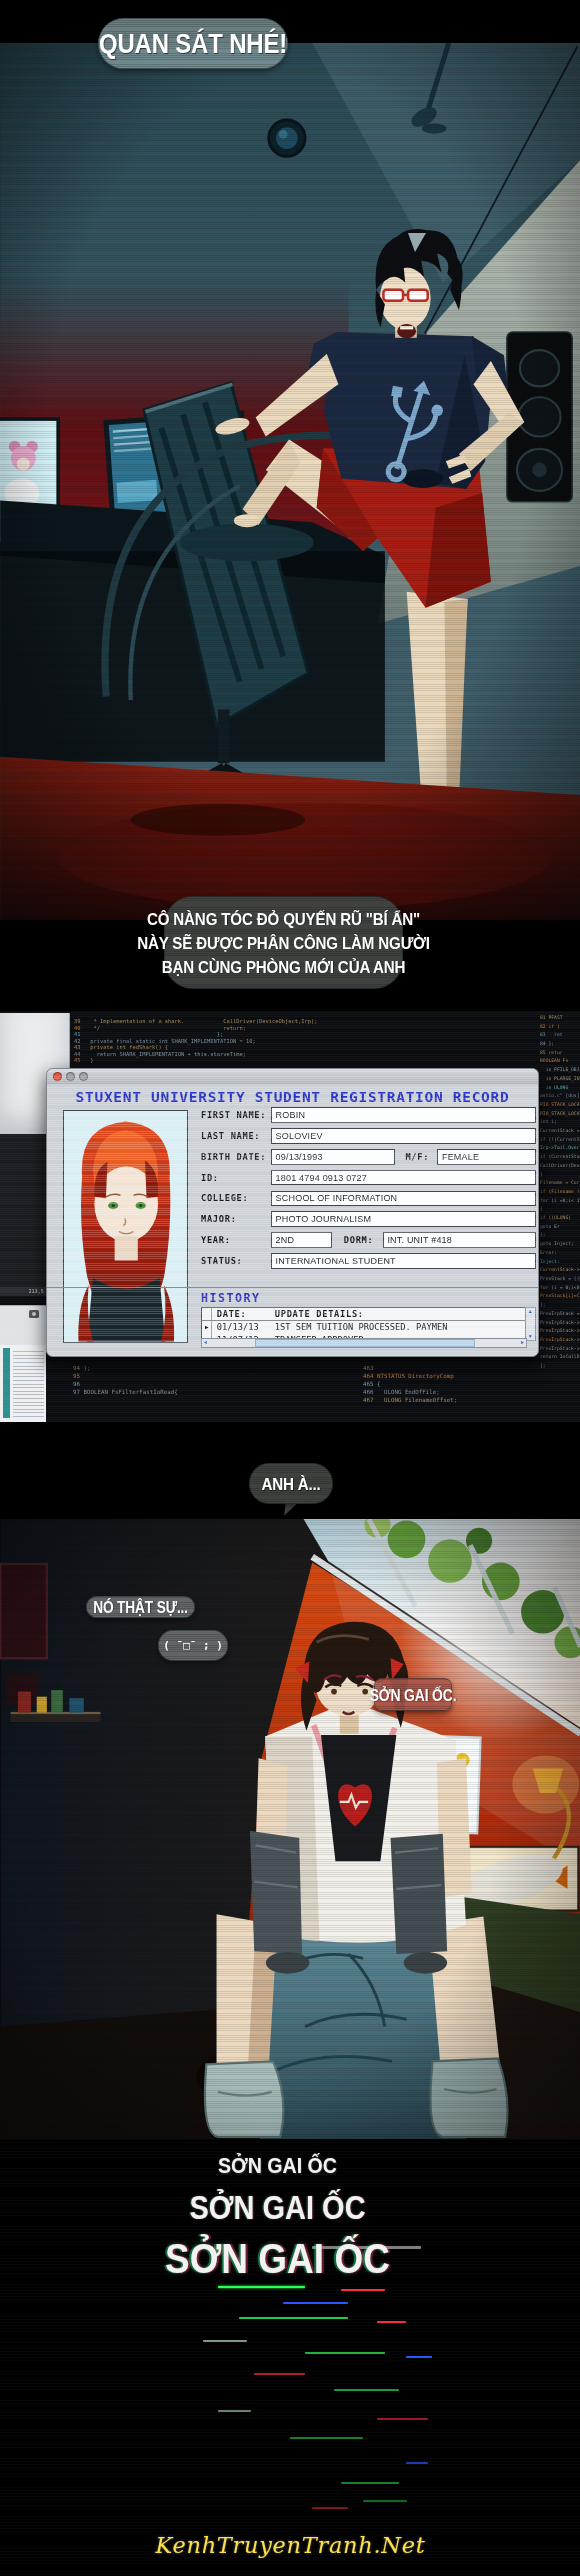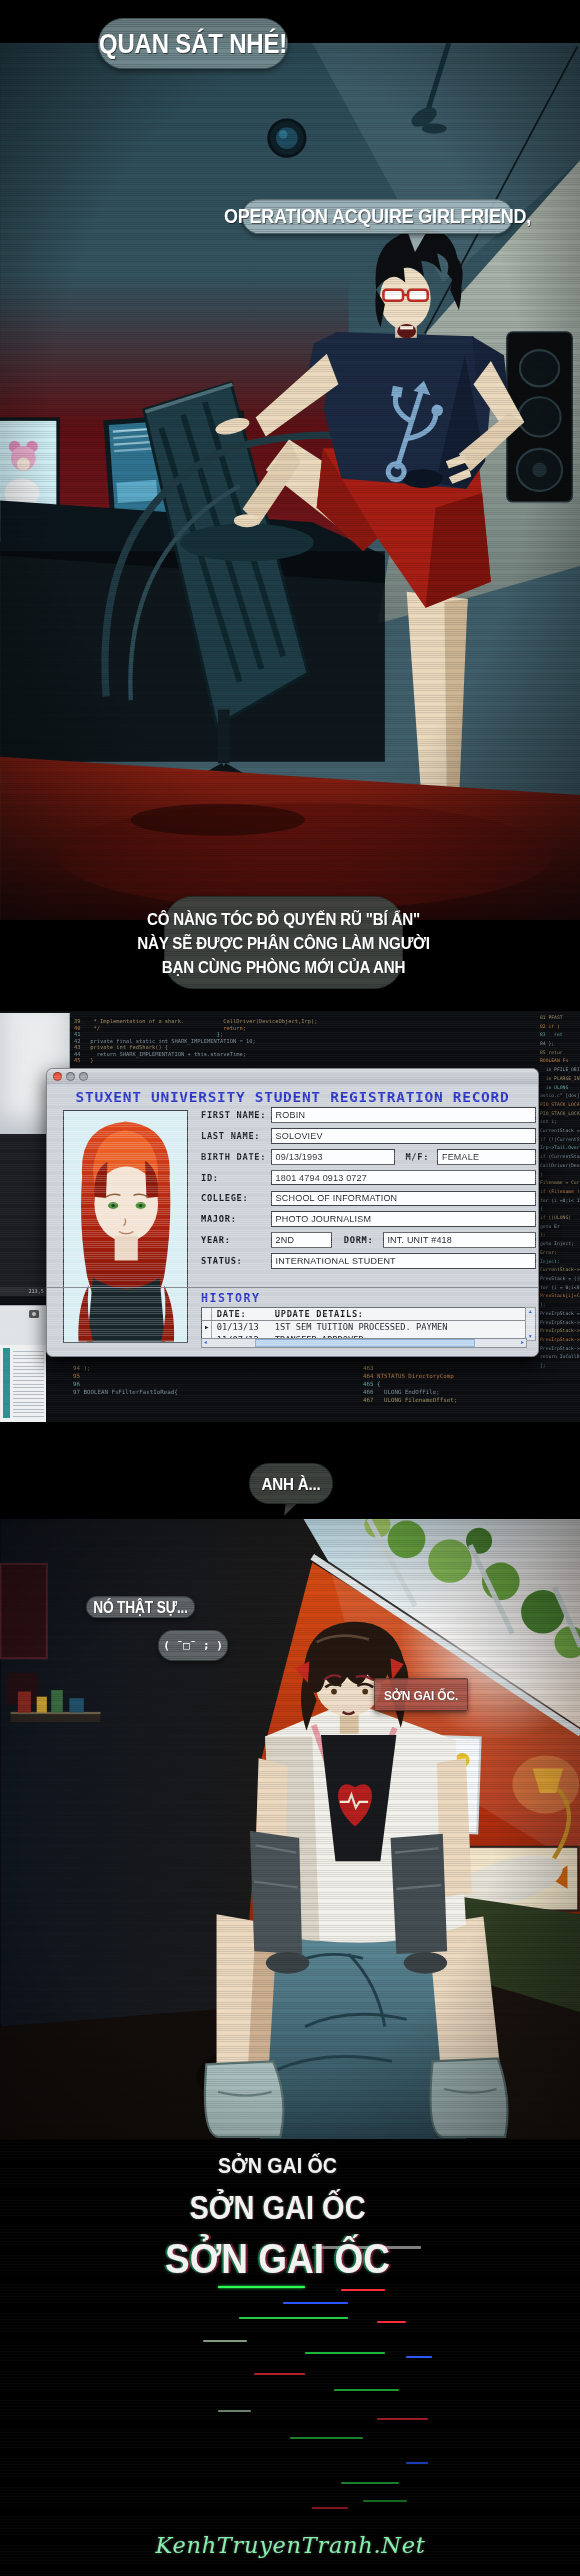"OPERATION ACQUIRE GIRLFRIEND," div.bubble { html: <div> <span>OPERATION ACQUIRE GIRLFRIEND,</span> </div> -> none }
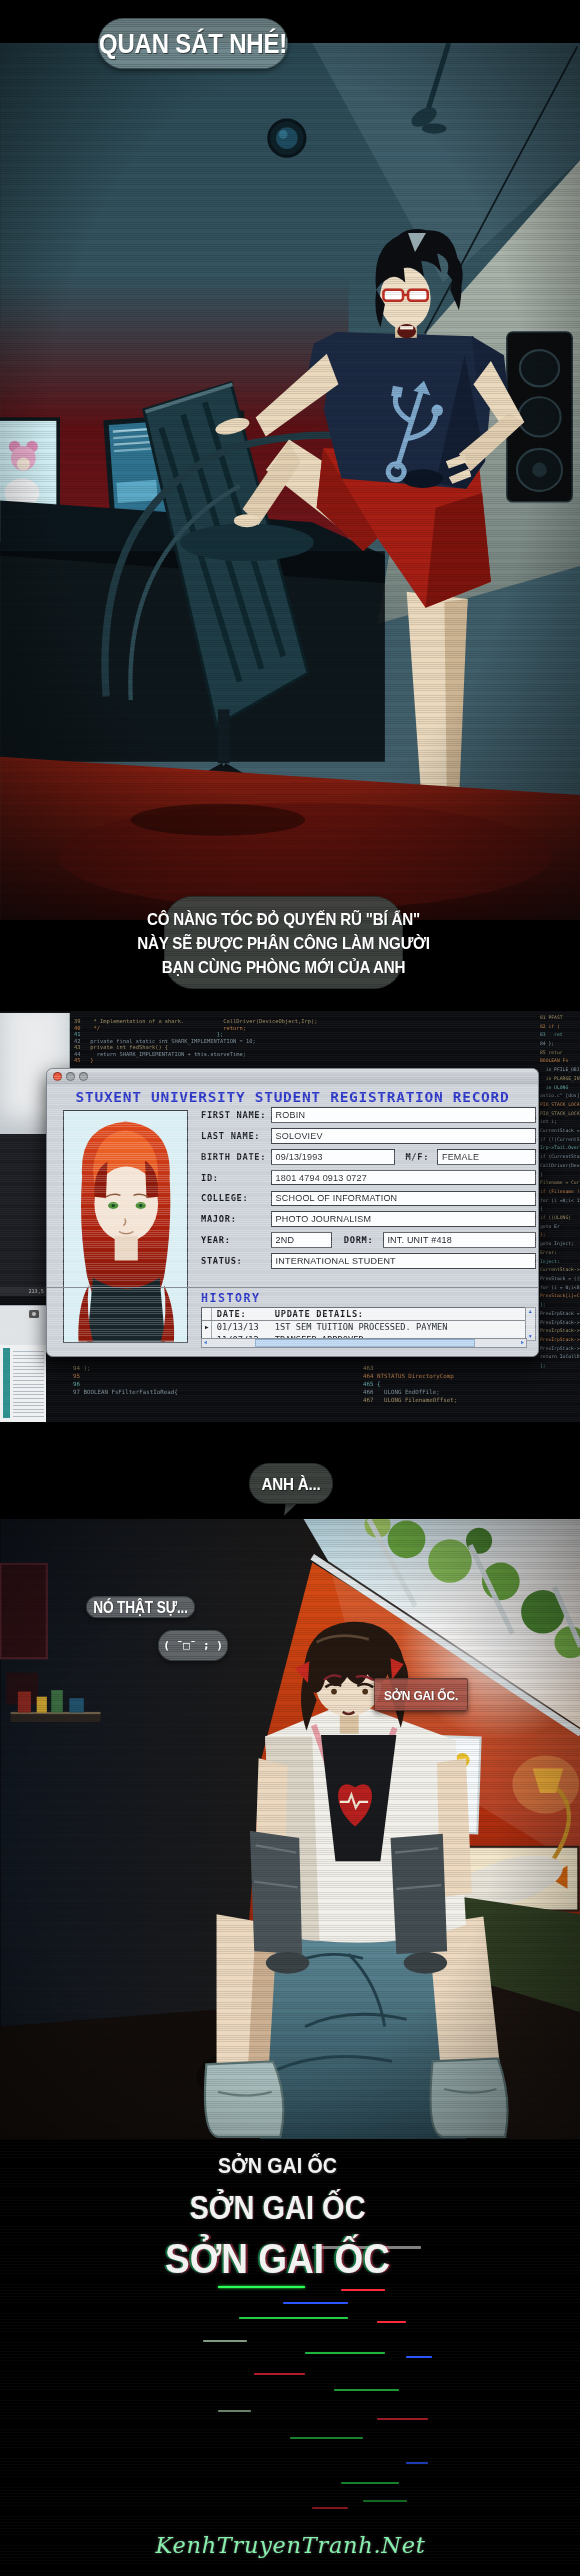"SỞN GAI ỐC." div.bubble { border-radius: 2px -> 8px; font-size: 12px -> 14px; width: 94px -> 78px }
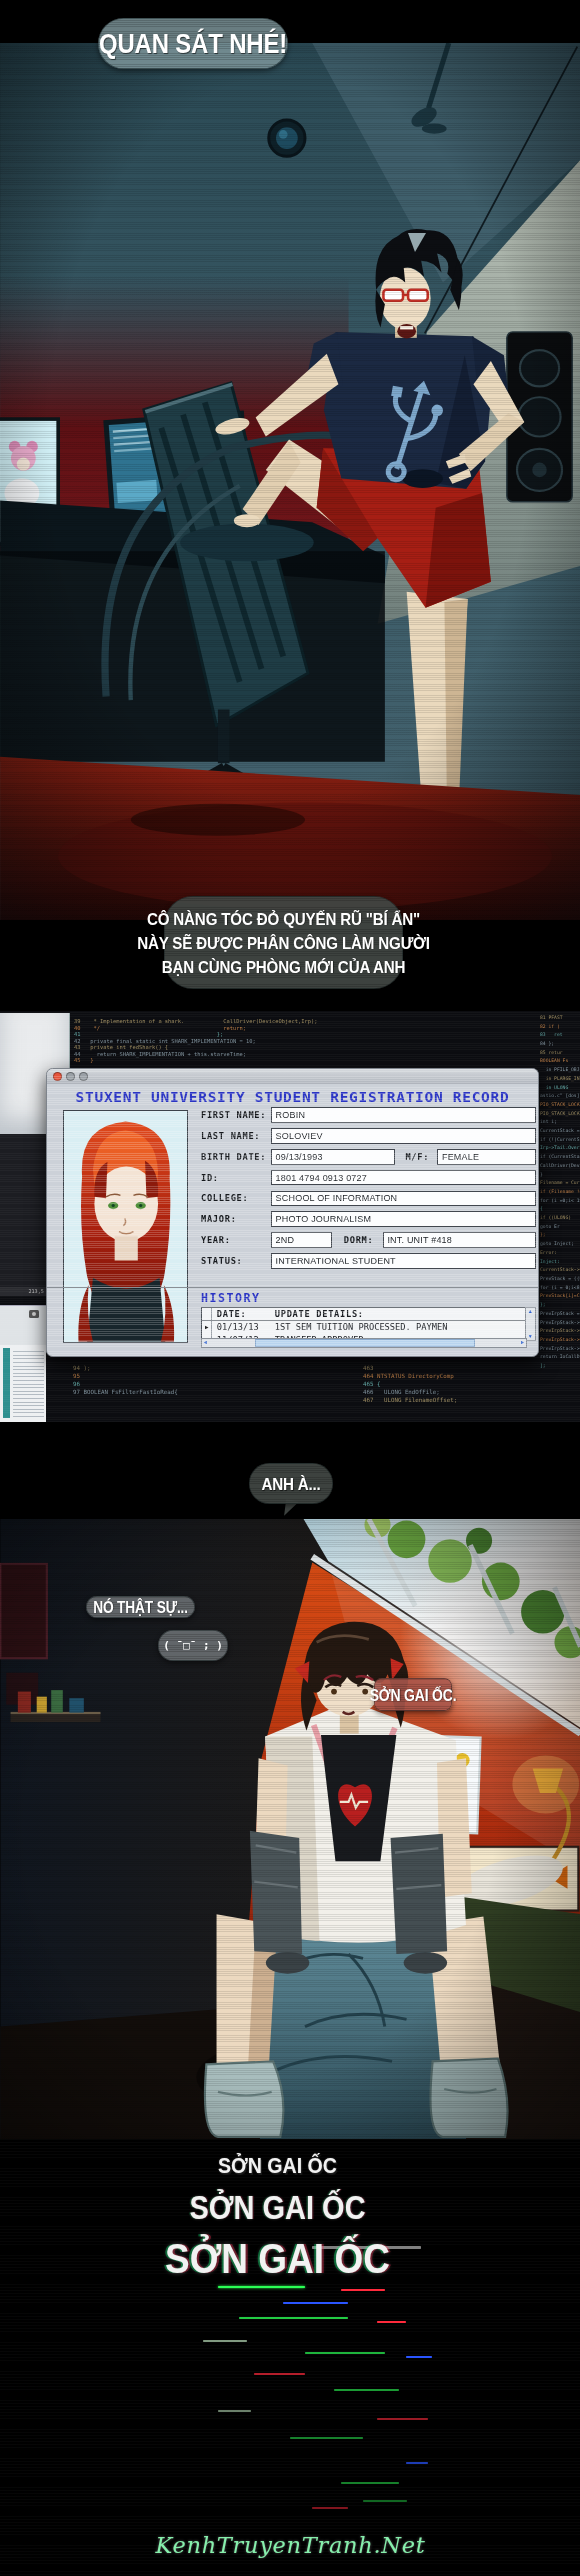"KenhTruyenTranh.Net" .watermark { color: #86efac -> #fde047 }
